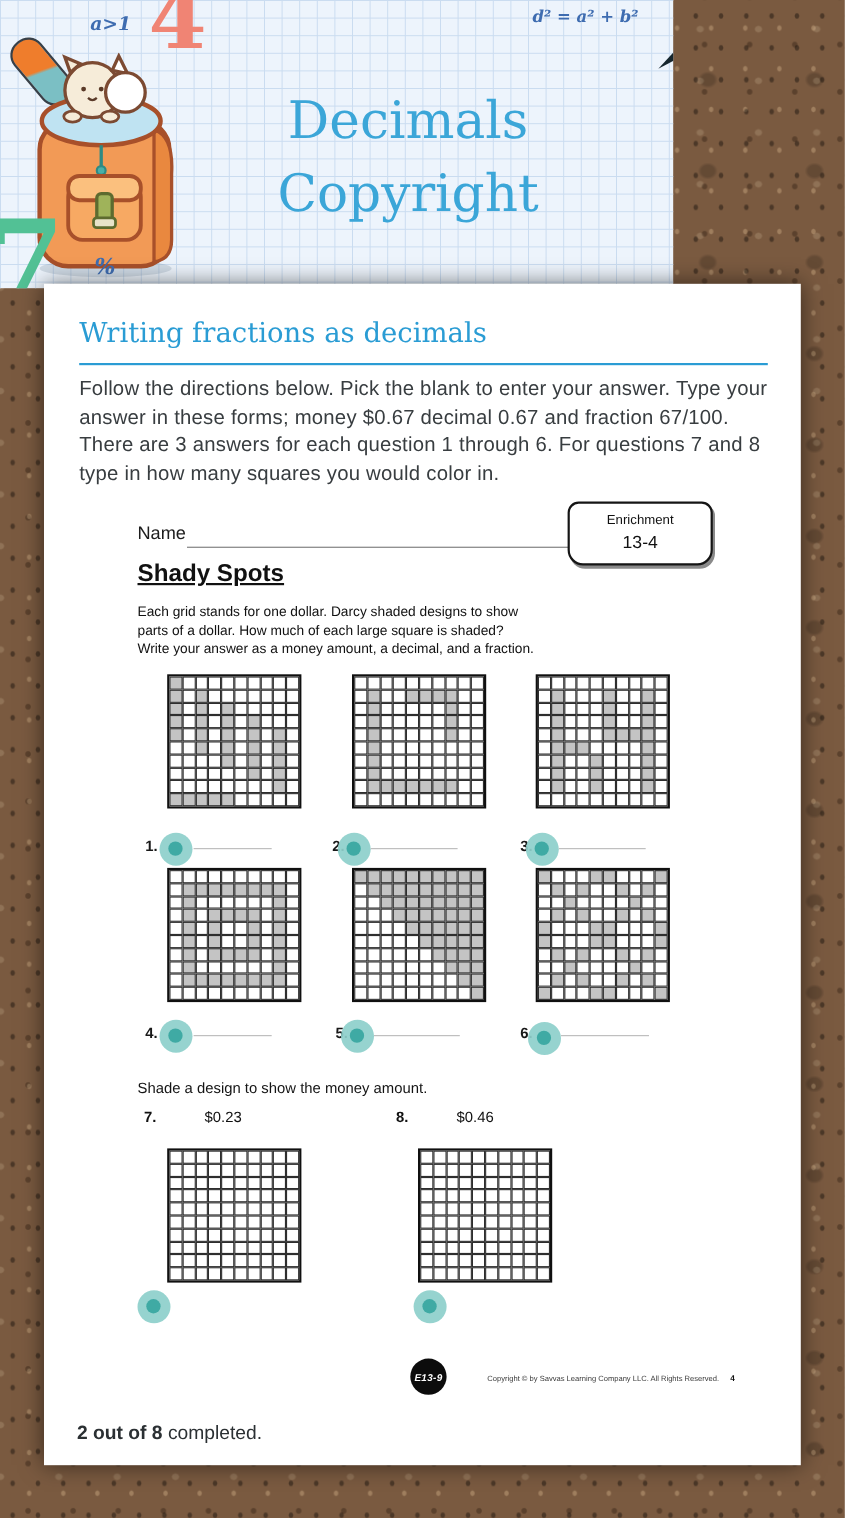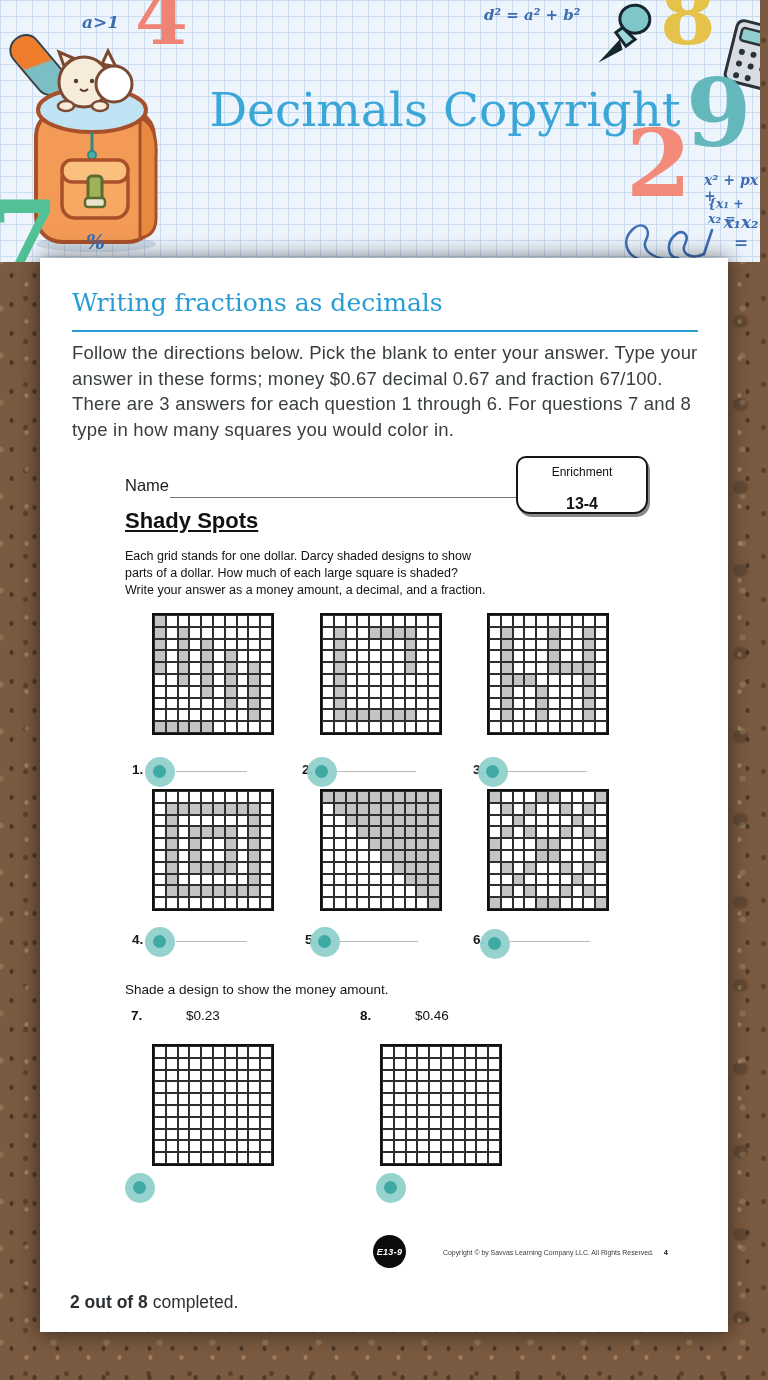"a>1" .header { width: 760px -> 612px }
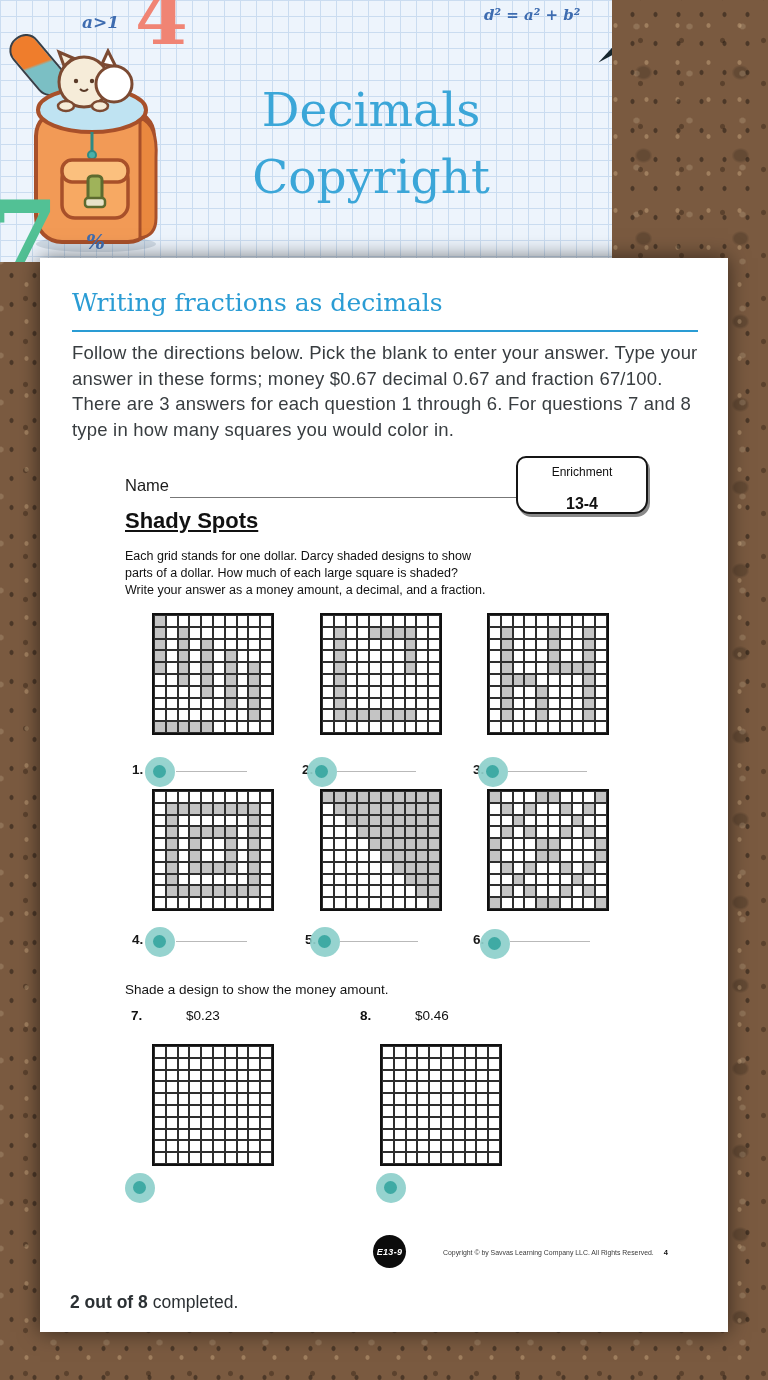"13-4" .badge-num { font-weight: 700 -> 400; margin-top: 16px -> 6px }
